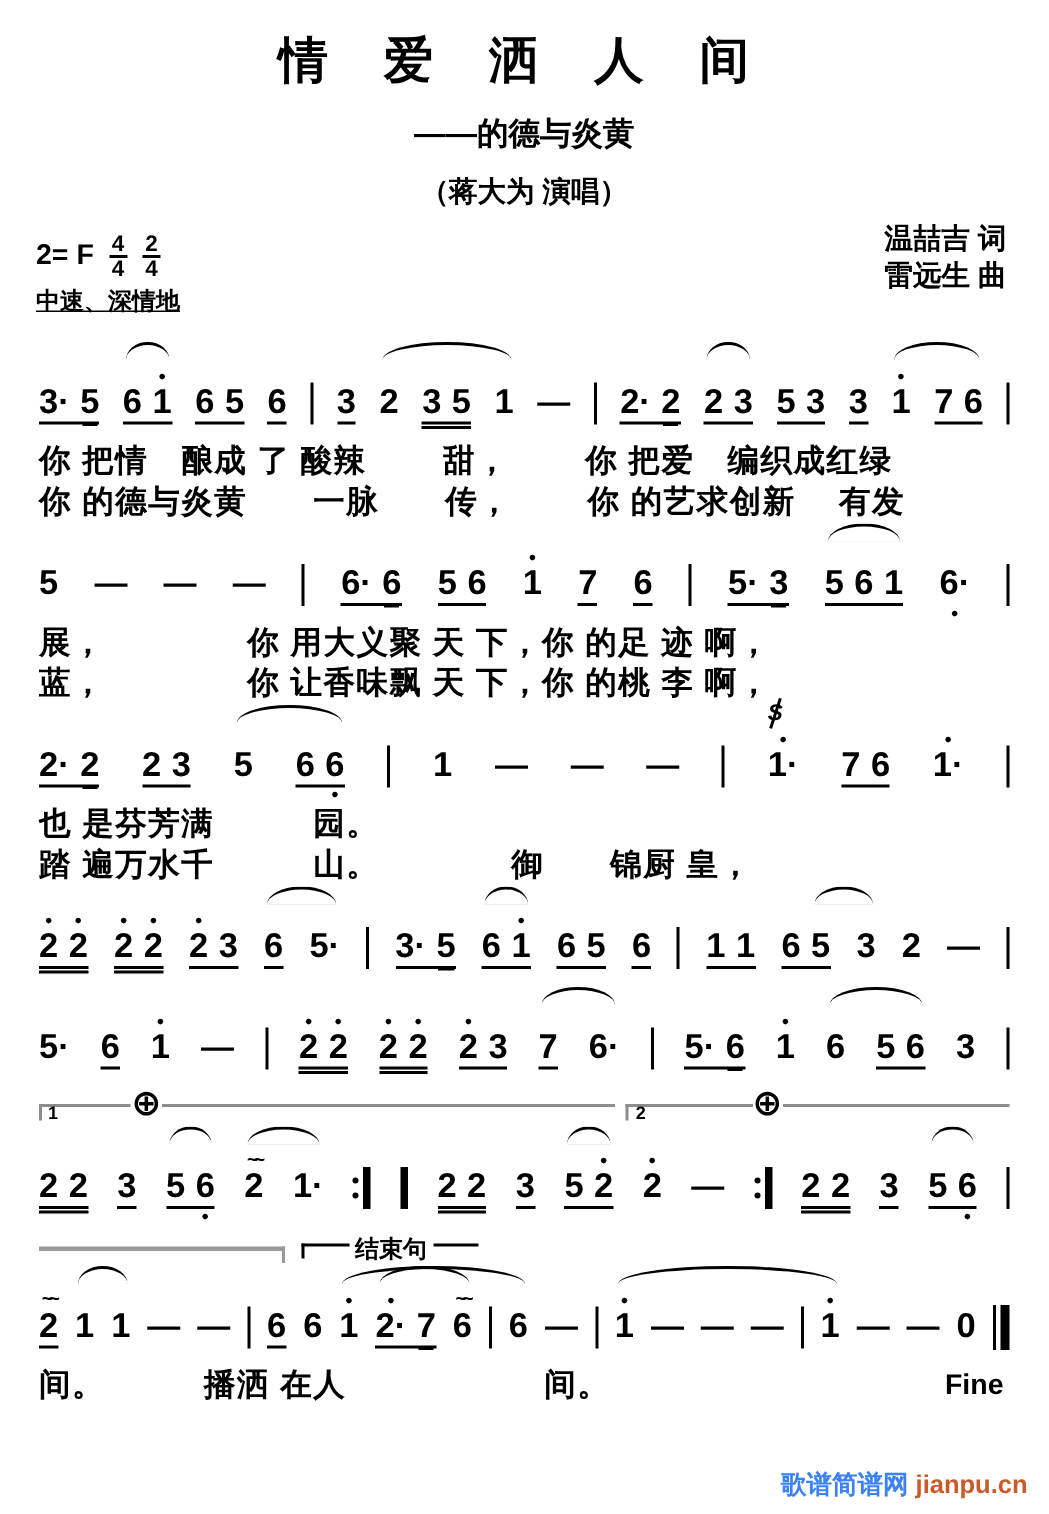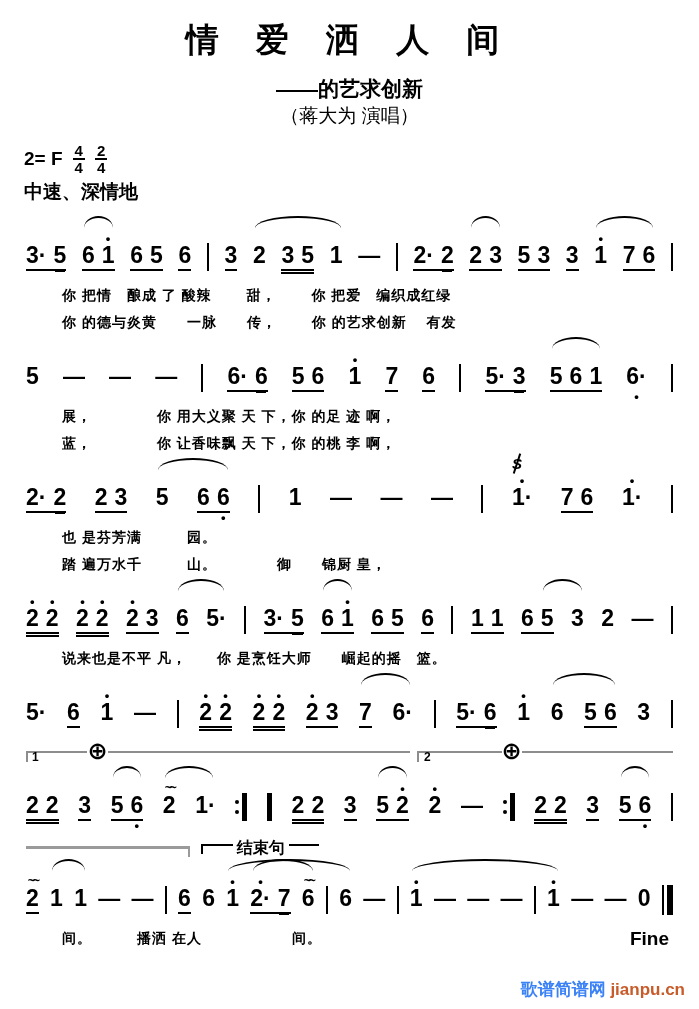"——的艺求创新" div.subtitle { text: 艺求创新 -> 德与炎黄 }
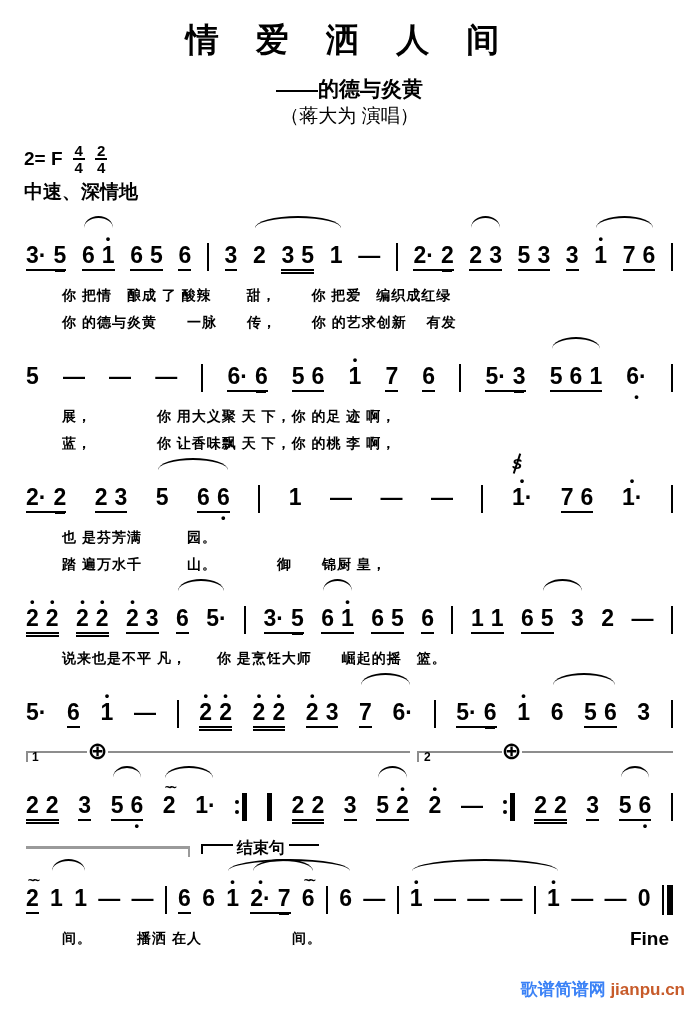"（蒋大为 演唱）" .performer { font-weight: normal -> bold; margin-top: none -> 12px }
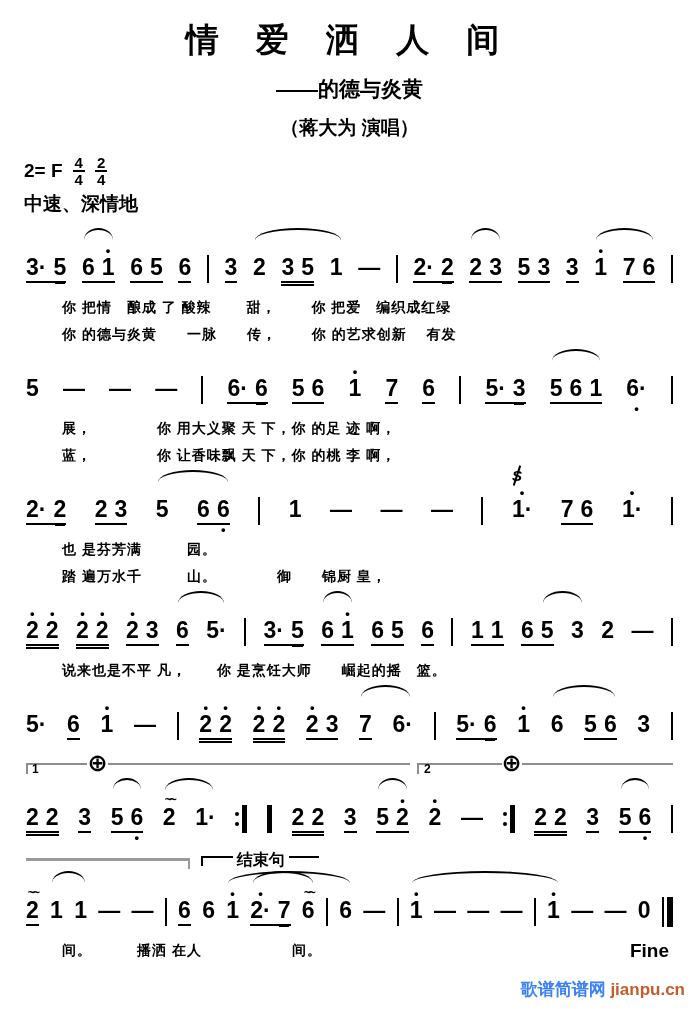"温喆吉 词" div.credits { html: none -> <div> <div>温喆吉 词</div> <div>雷远生 曲</div> </div> }
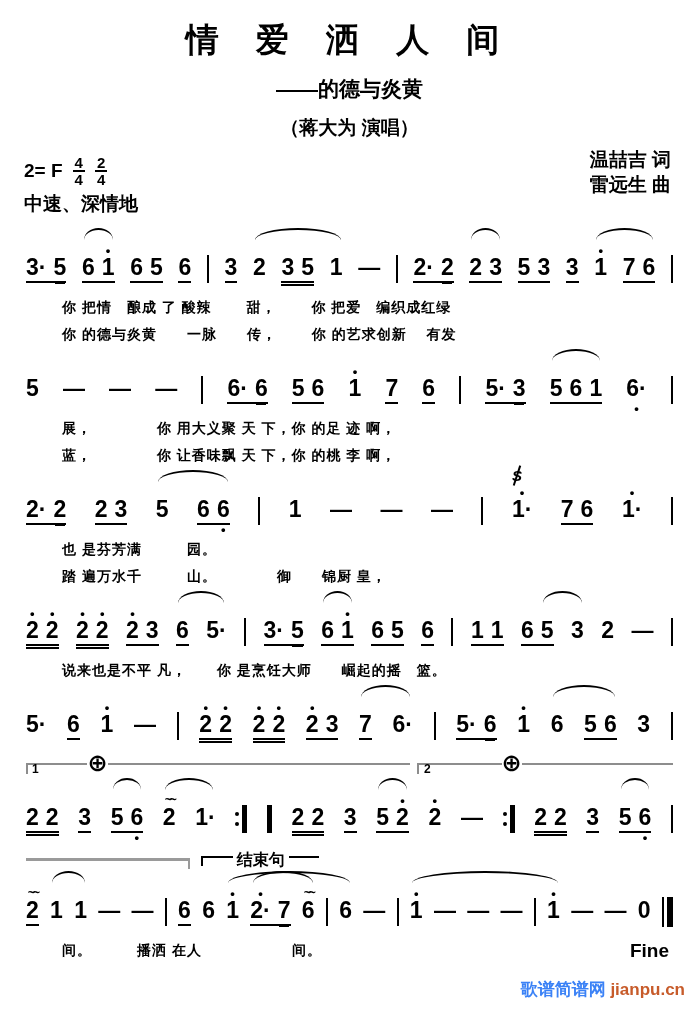"中速、深情地" .tempo { font-size: 19px -> 16px; text-decoration: none -> underline }
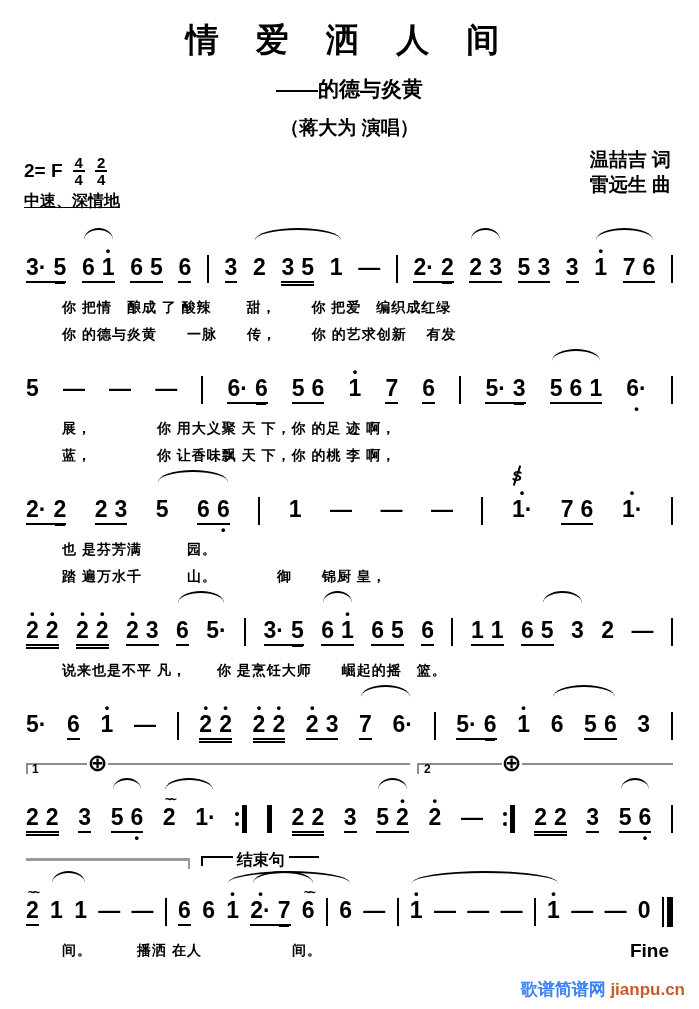"你 把情 酿成 了 酸辣" .lyr { font-size: 14px -> 21px; margin-left: 36px -> none }
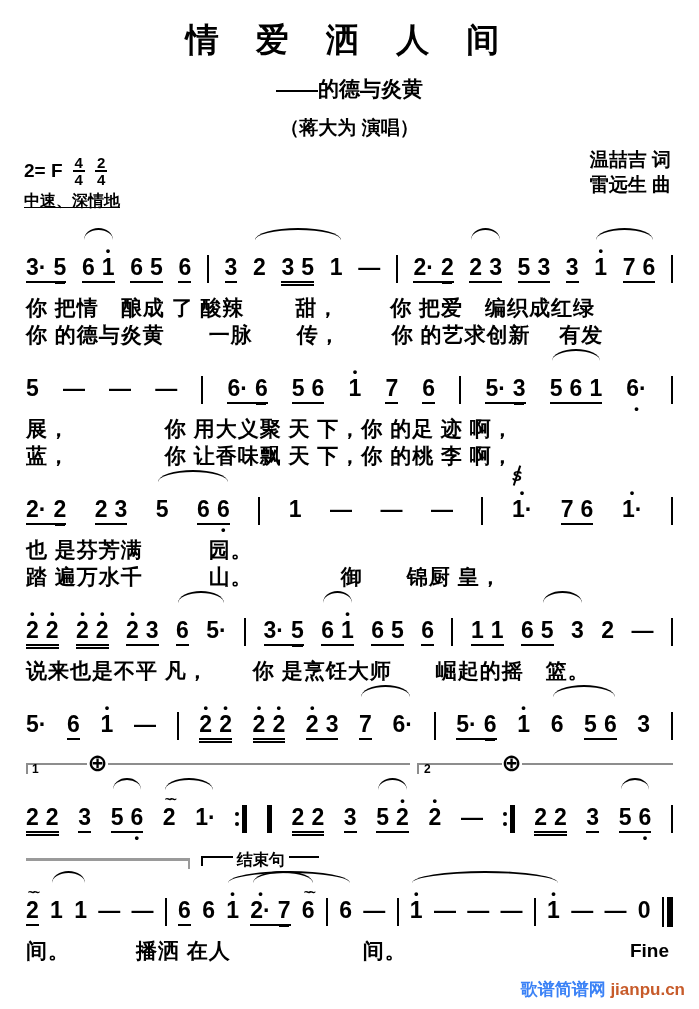"说来也是不平 凡， 你 是烹饪大师 崛起的摇" div.lyr { html: <div>说来也是不平 凡， 你 是烹饪大师 崛起的摇 篮。</div> -> none }
